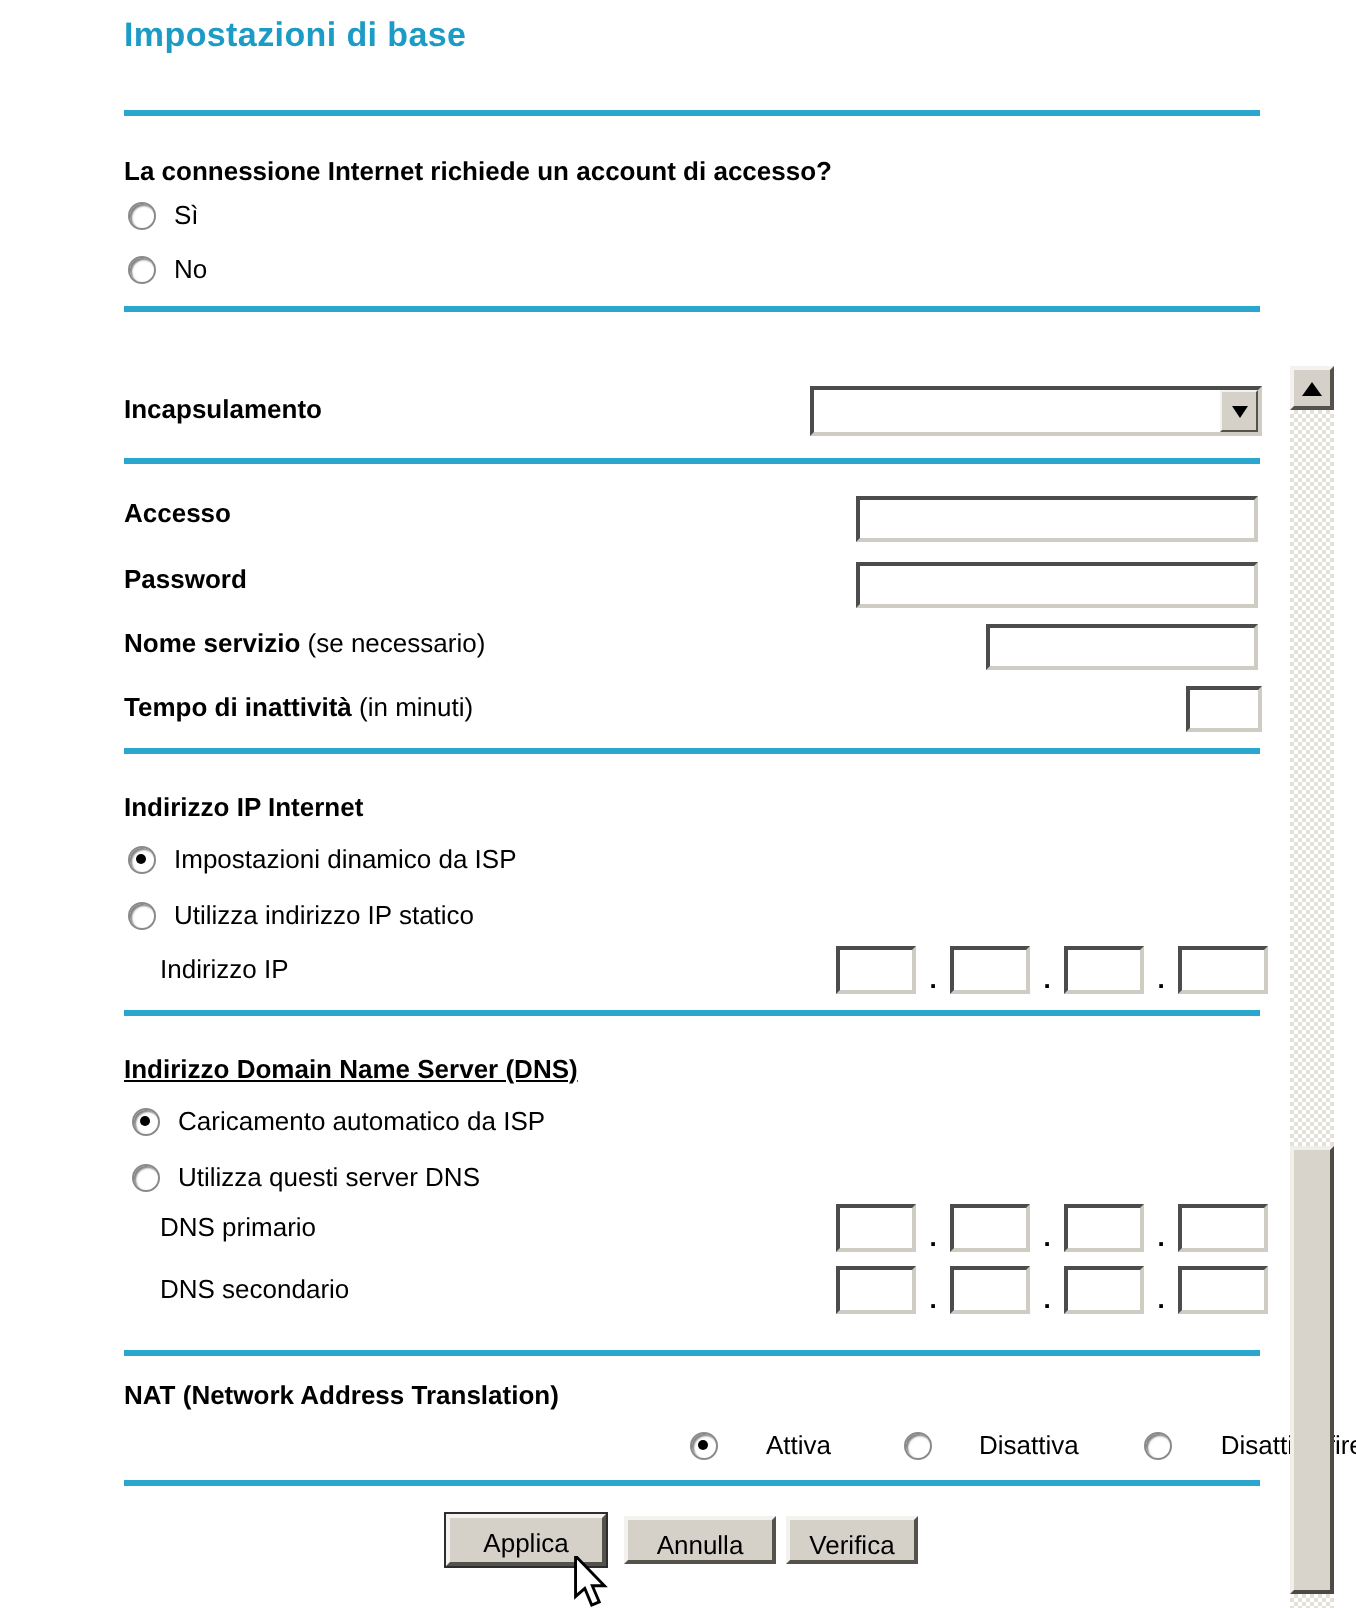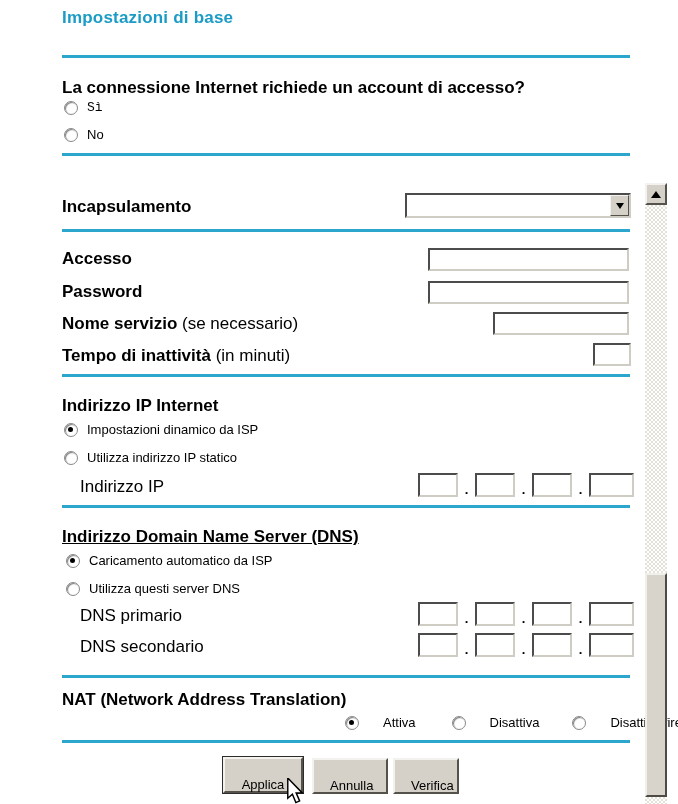"La connessione Internet richiede un" .lbl { font-size: 17px -> 13px }
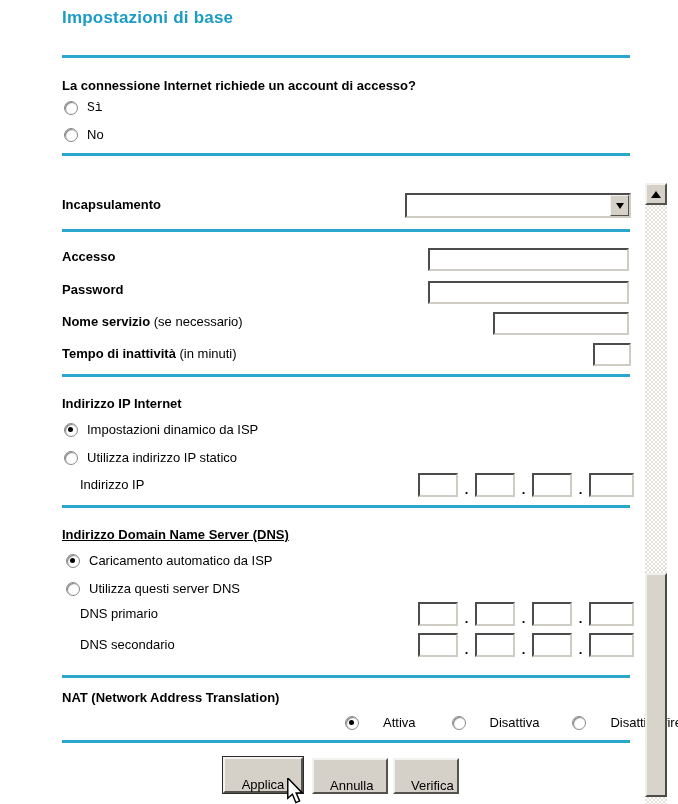"Sì" div.radio-row { font-family: Liberation Mono, monospace -> none }
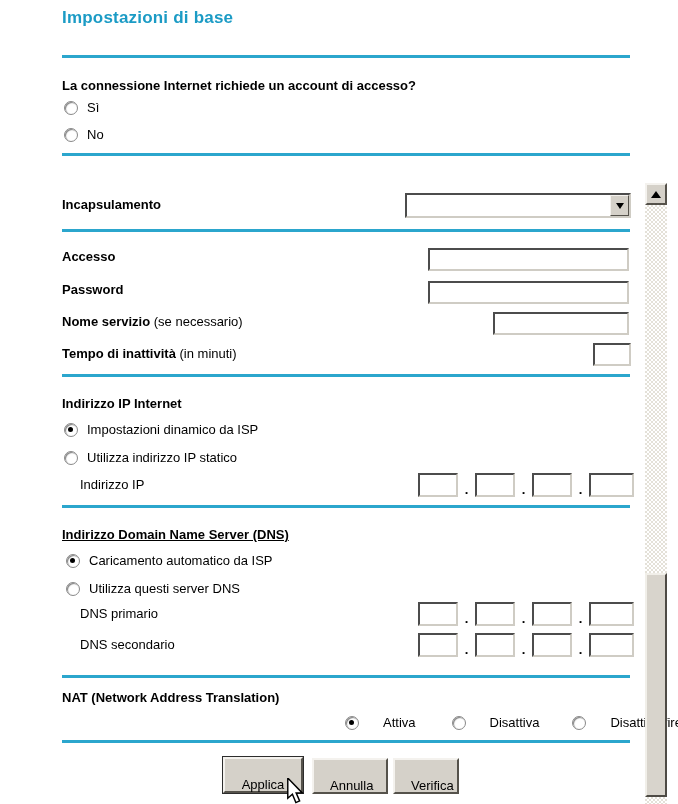"Applica" .btn { padding: 16px -> 3px }
